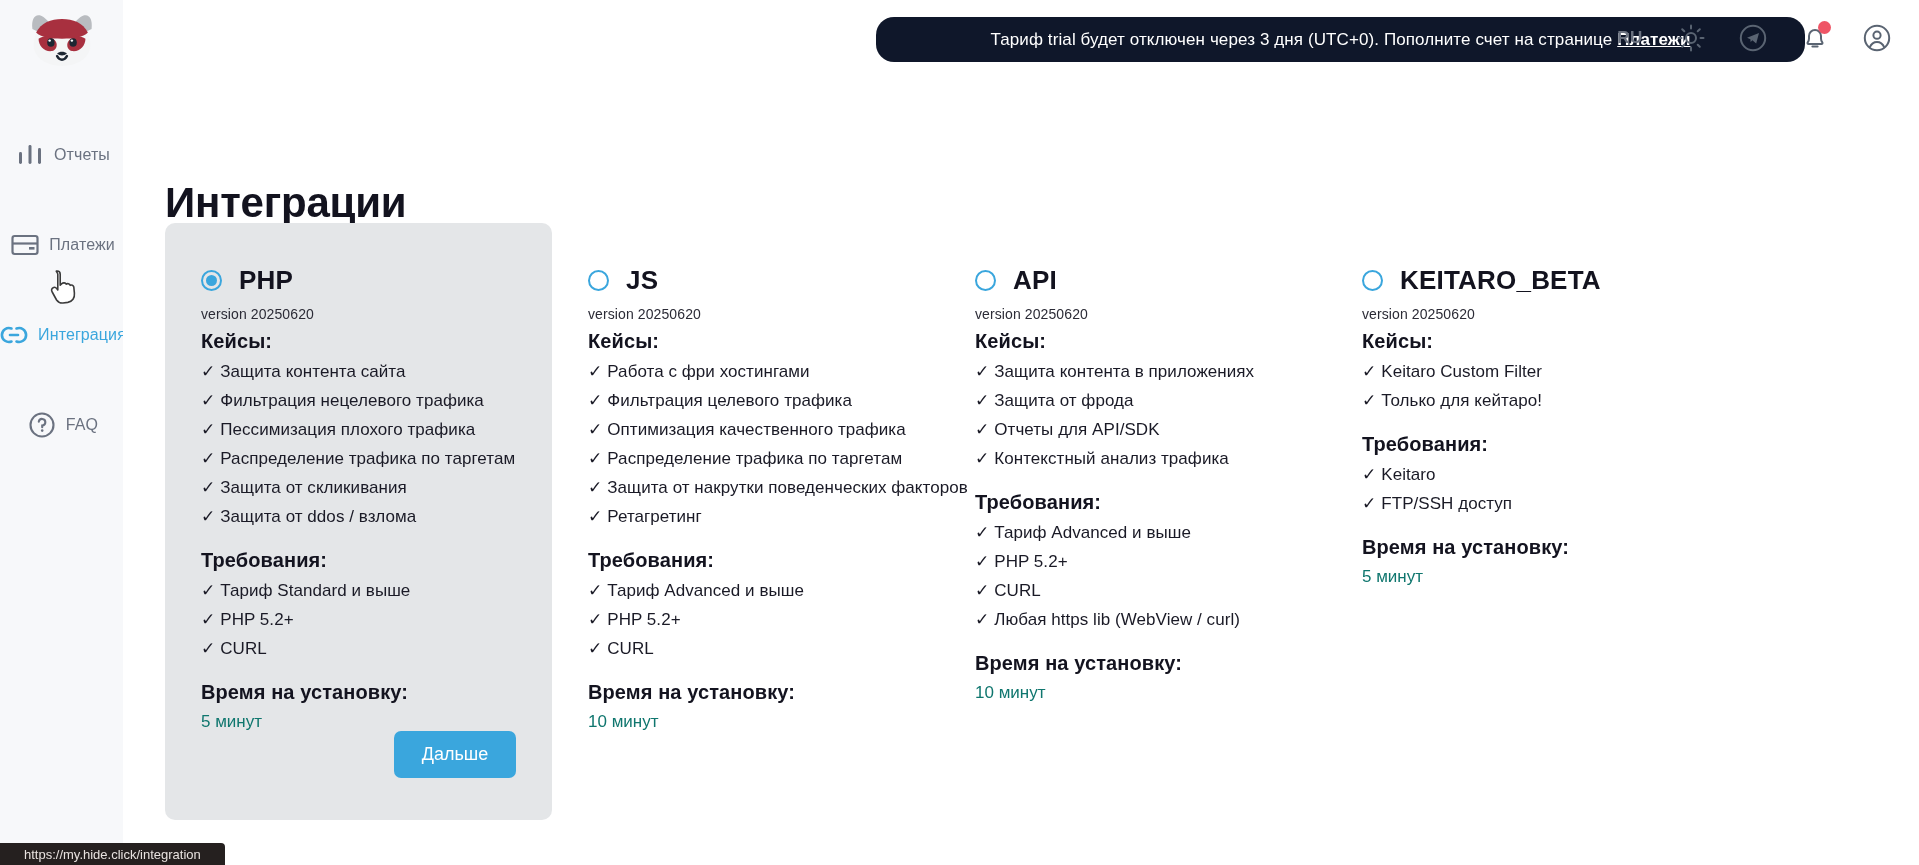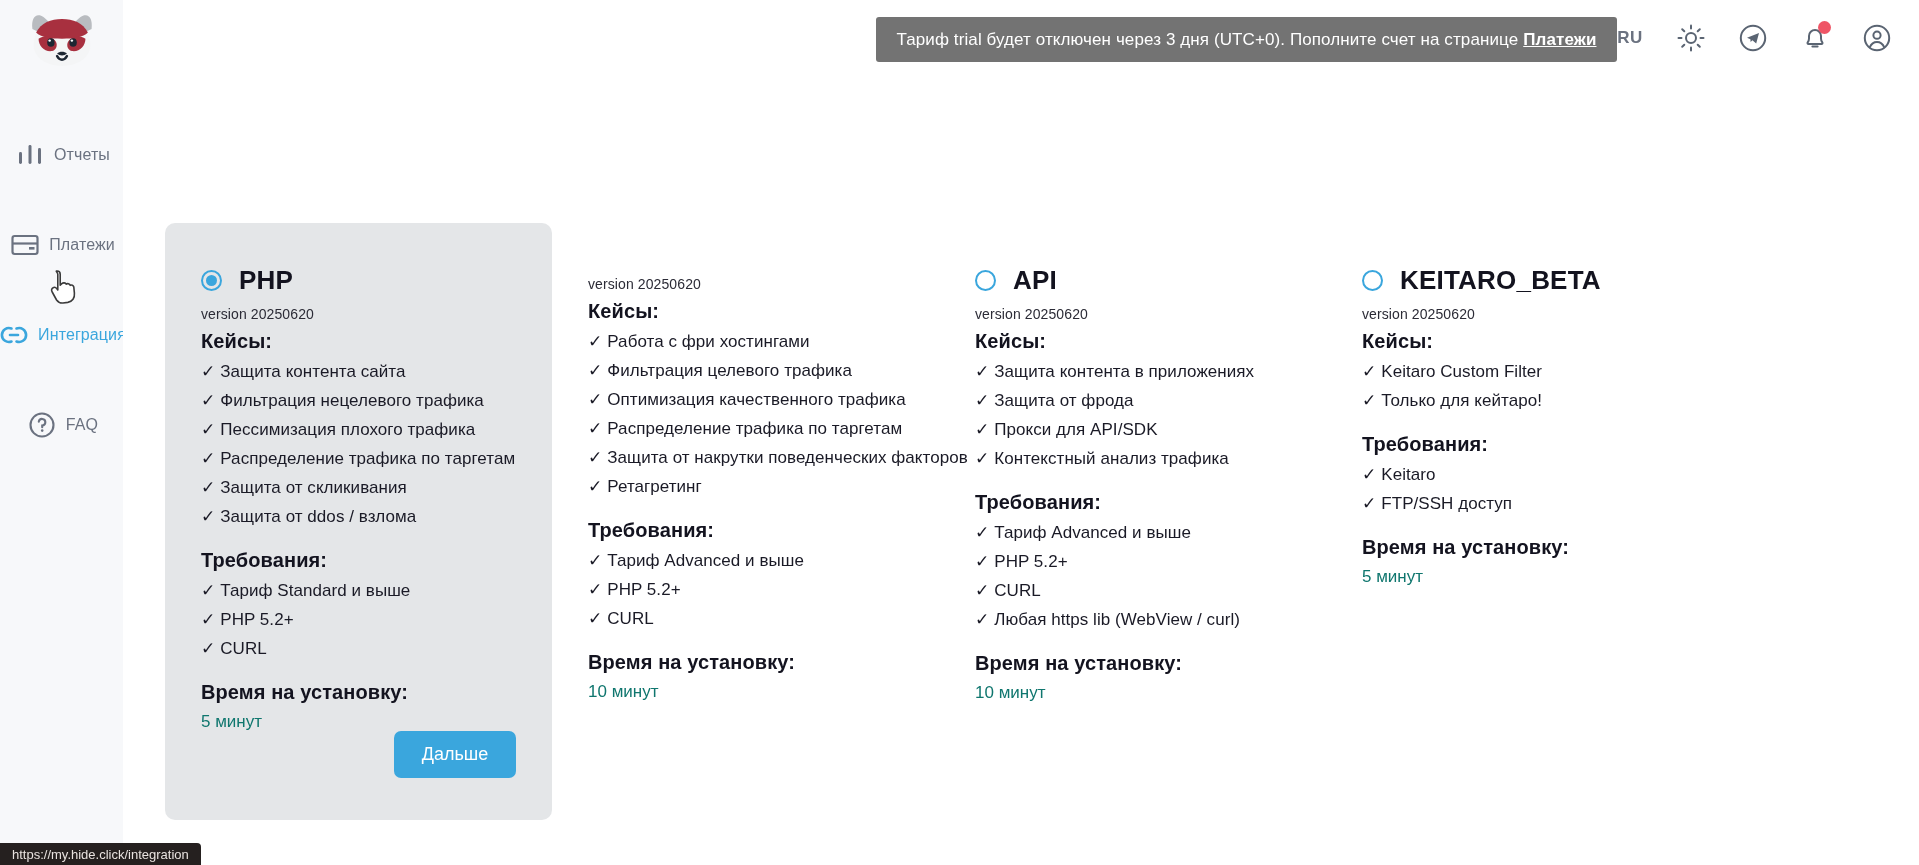"Тариф trial будет отключен через" .alert { background: #737373 -> #0f172a; border-radius: 3px -> 18px; width: 741px -> 929px }
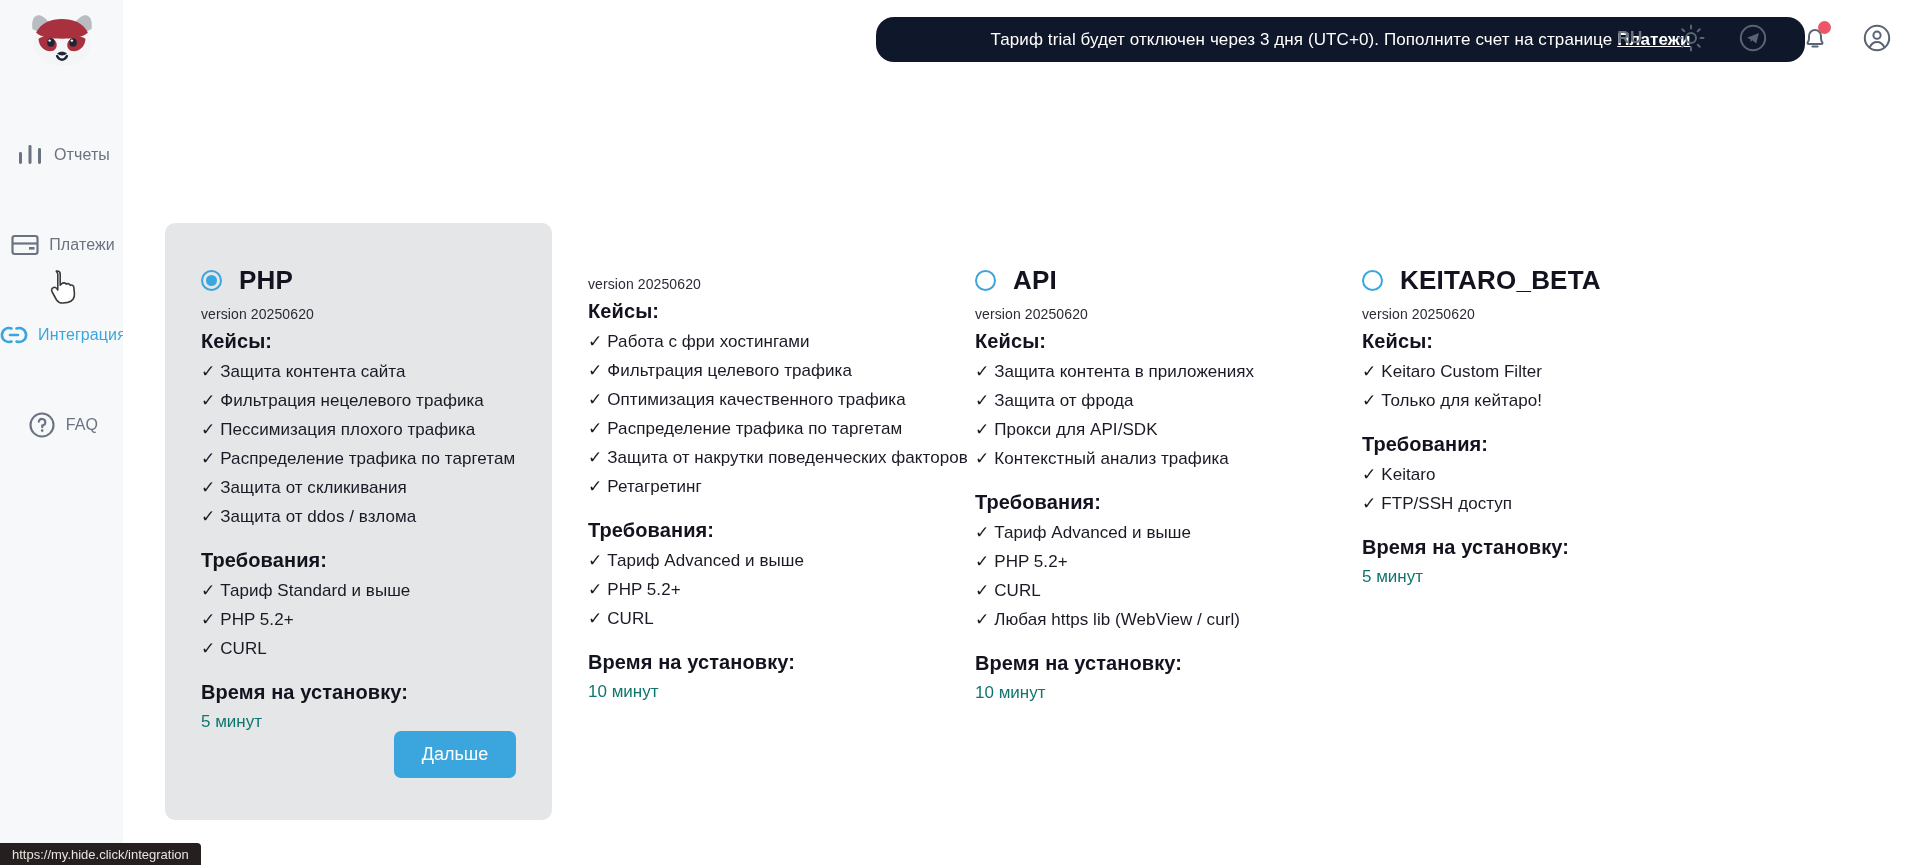"Интеграции" h1.page-title { html: none -> <h1>Интеграции</h1> }
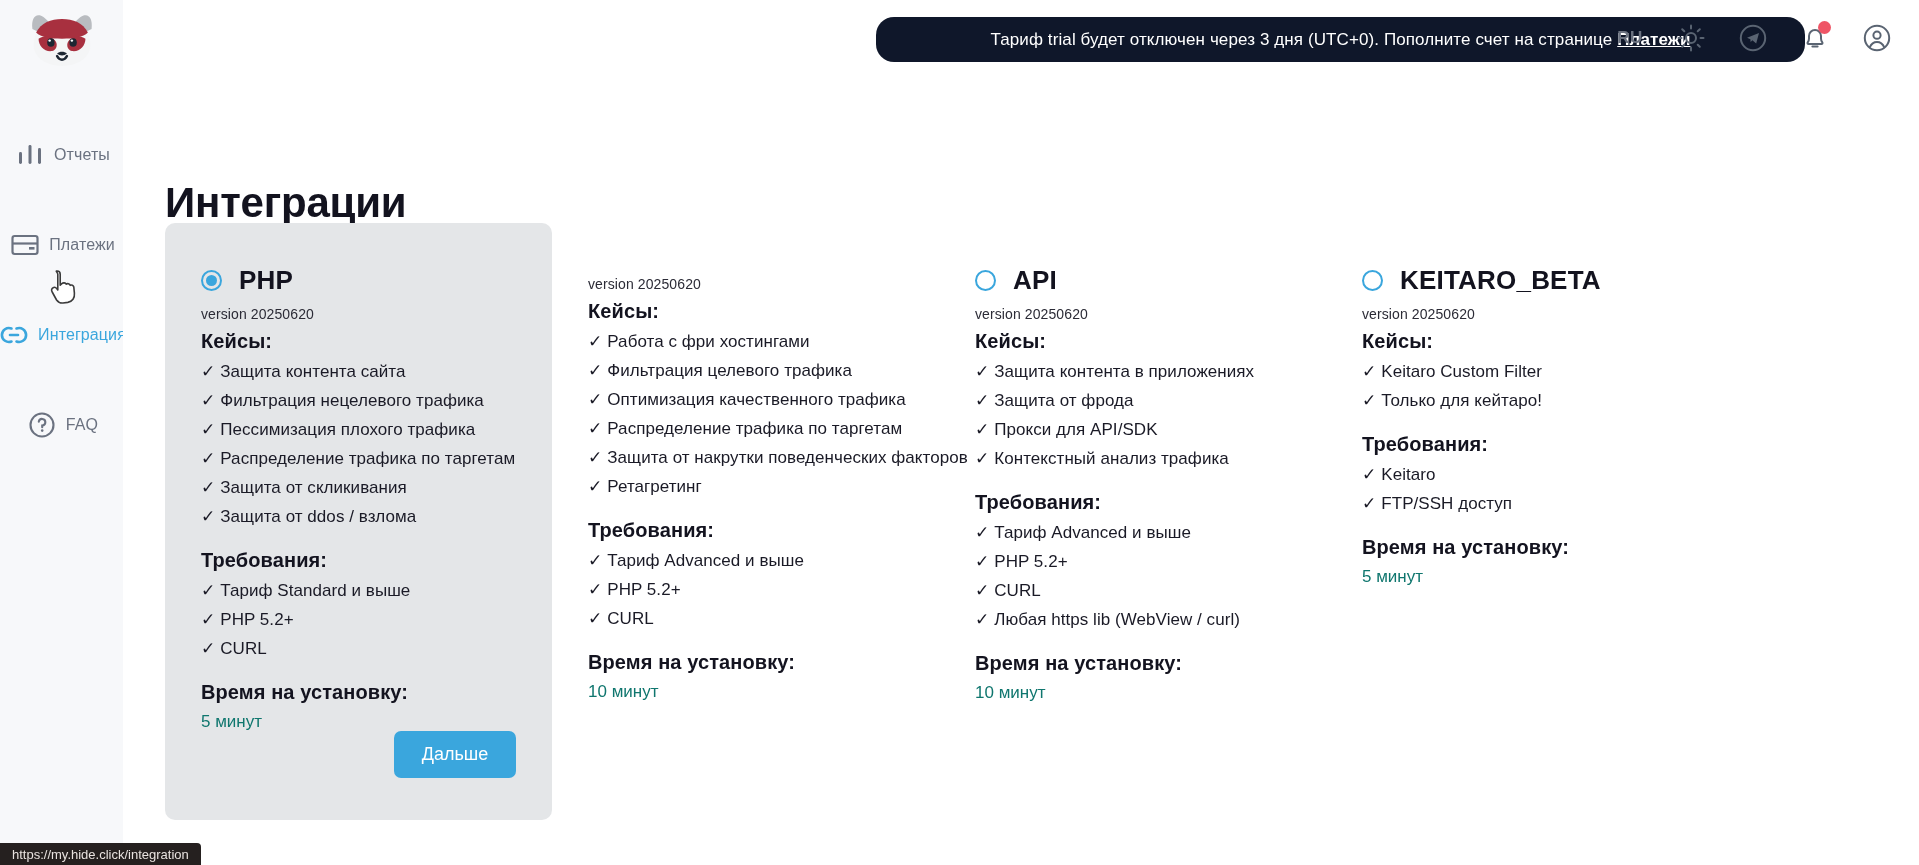"JS" div.card-head { html: none -> <div> <span></span> <span>JS</span> </div> }
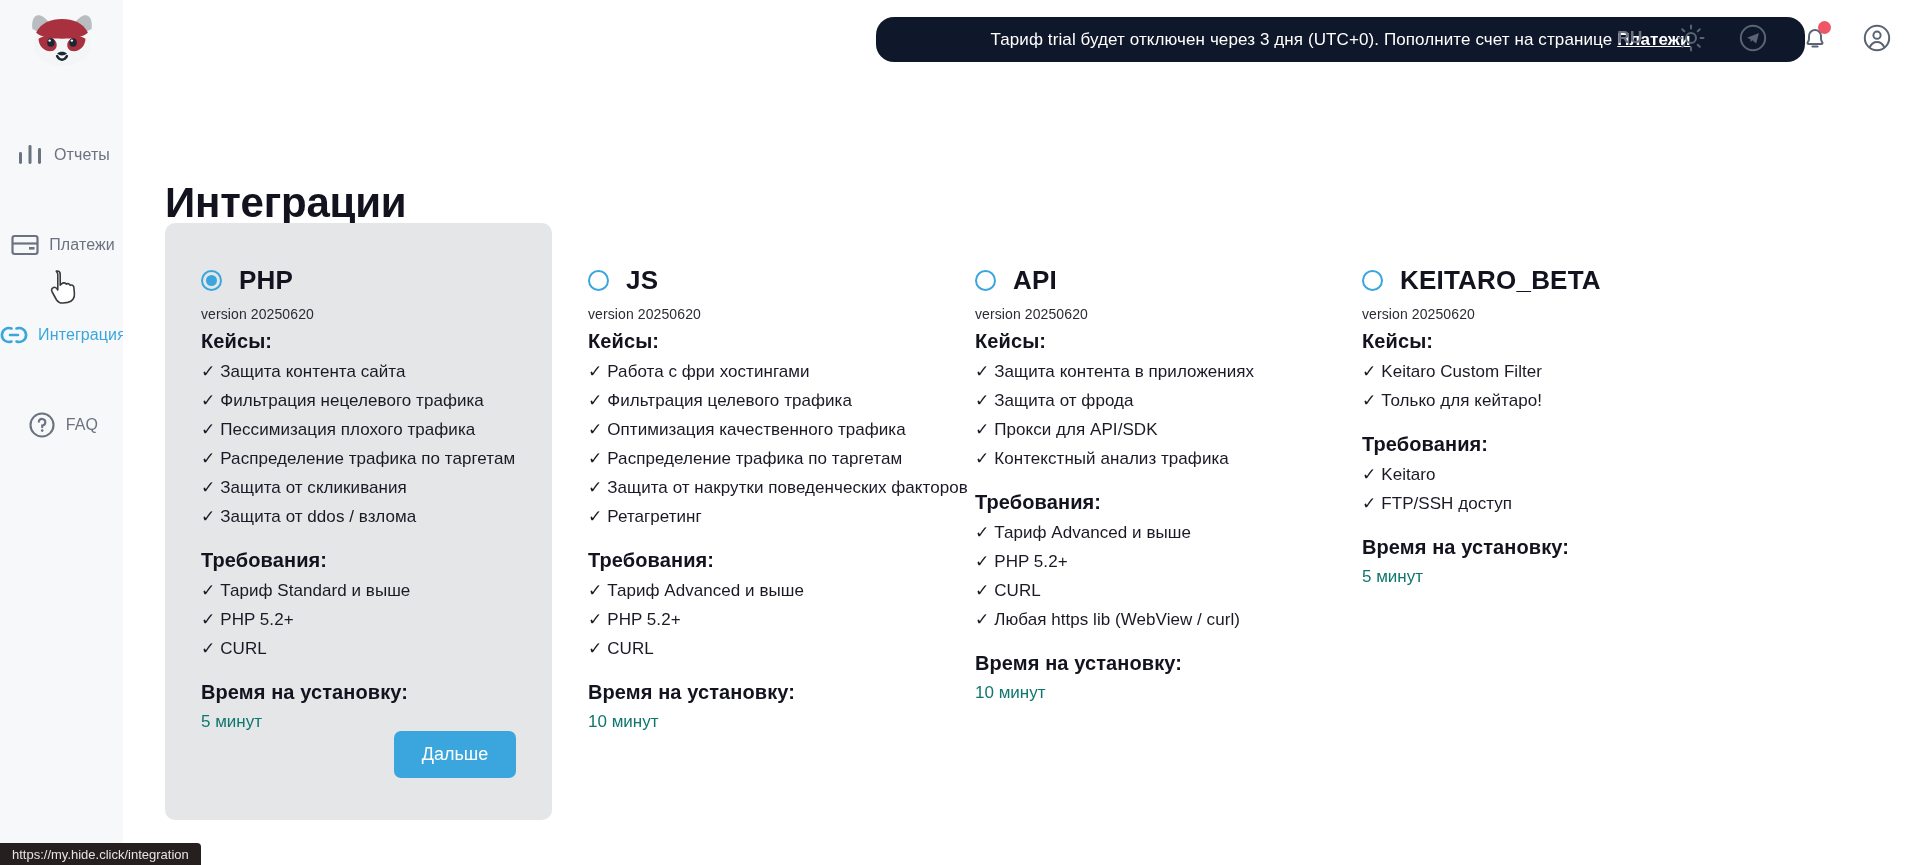"Прокси для API/SDK" span { text: Прокси -> Отчеты }
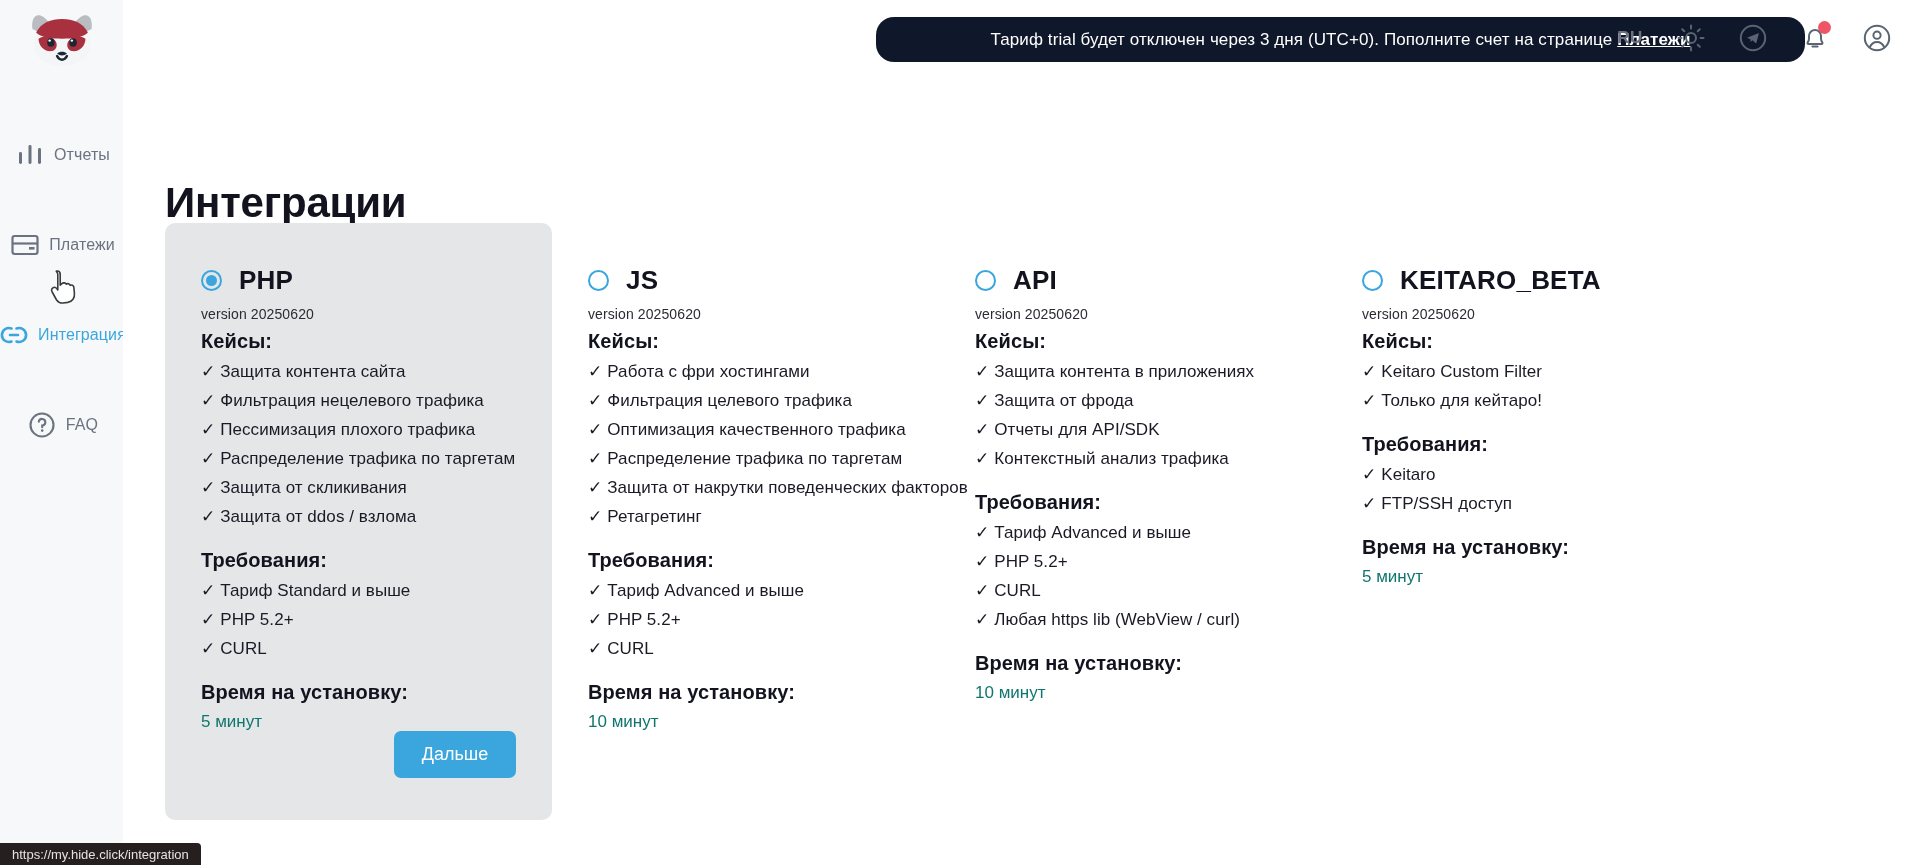"https://my.hide.click/integration" .statusbar { padding: 0 12px -> 0 24px }
